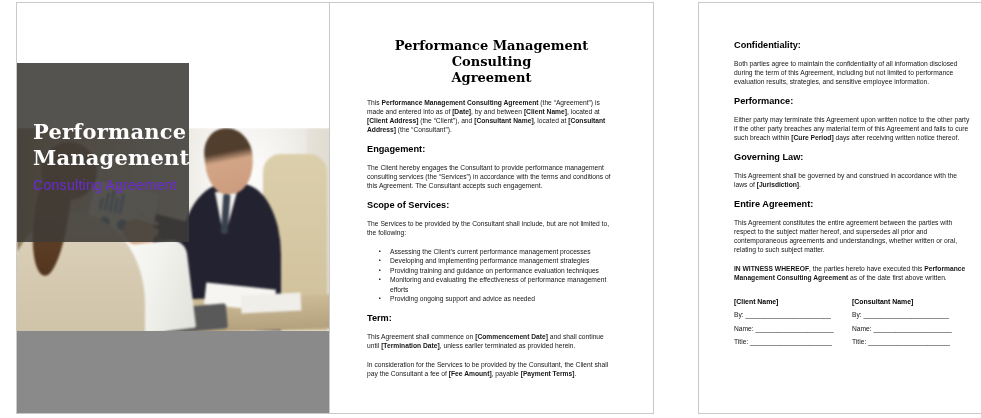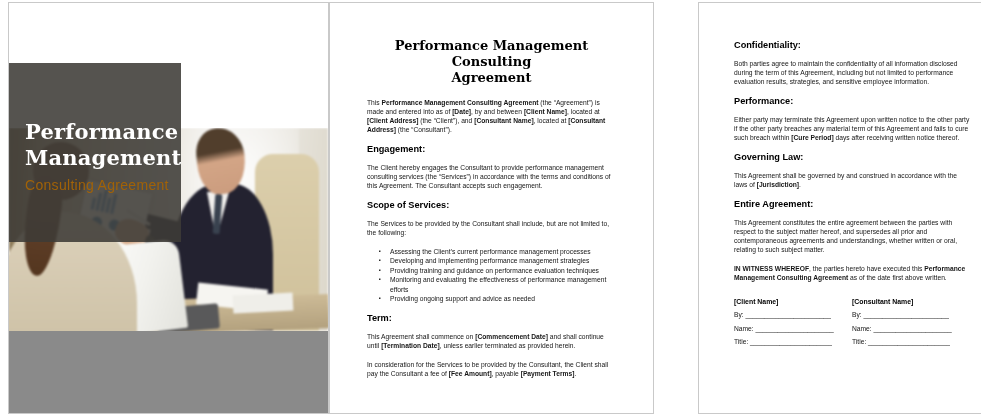"Performance" .card-cover { left: 8px -> 16px }
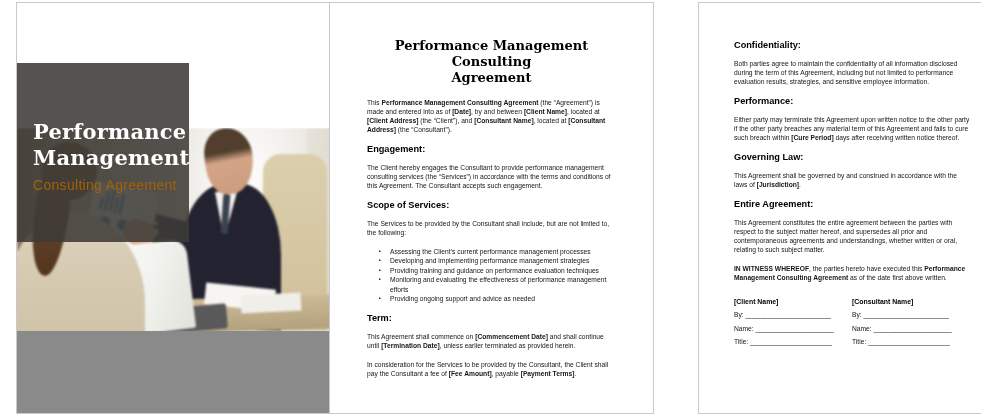"Consulting Agreement" .cov-s { color: #a16207 -> #6d28d9 }
